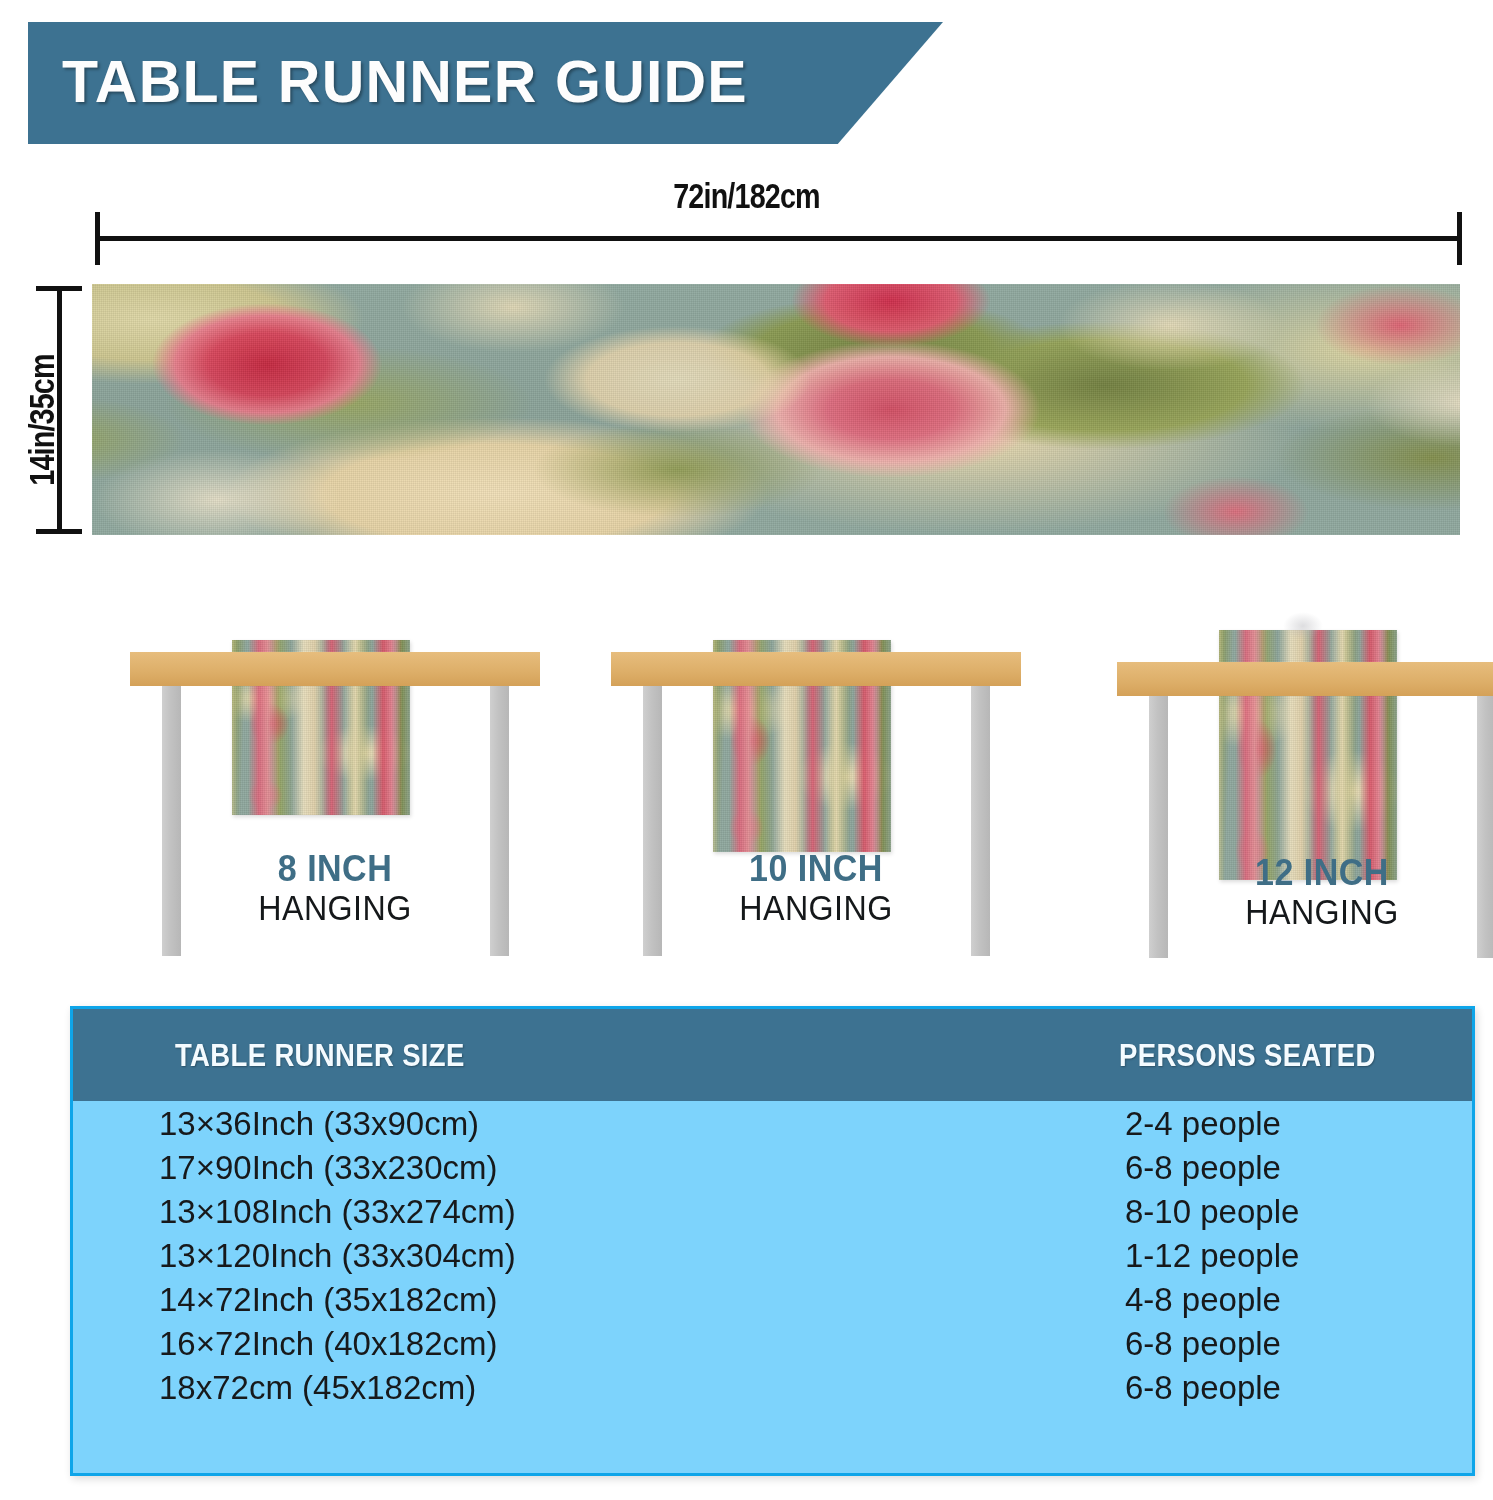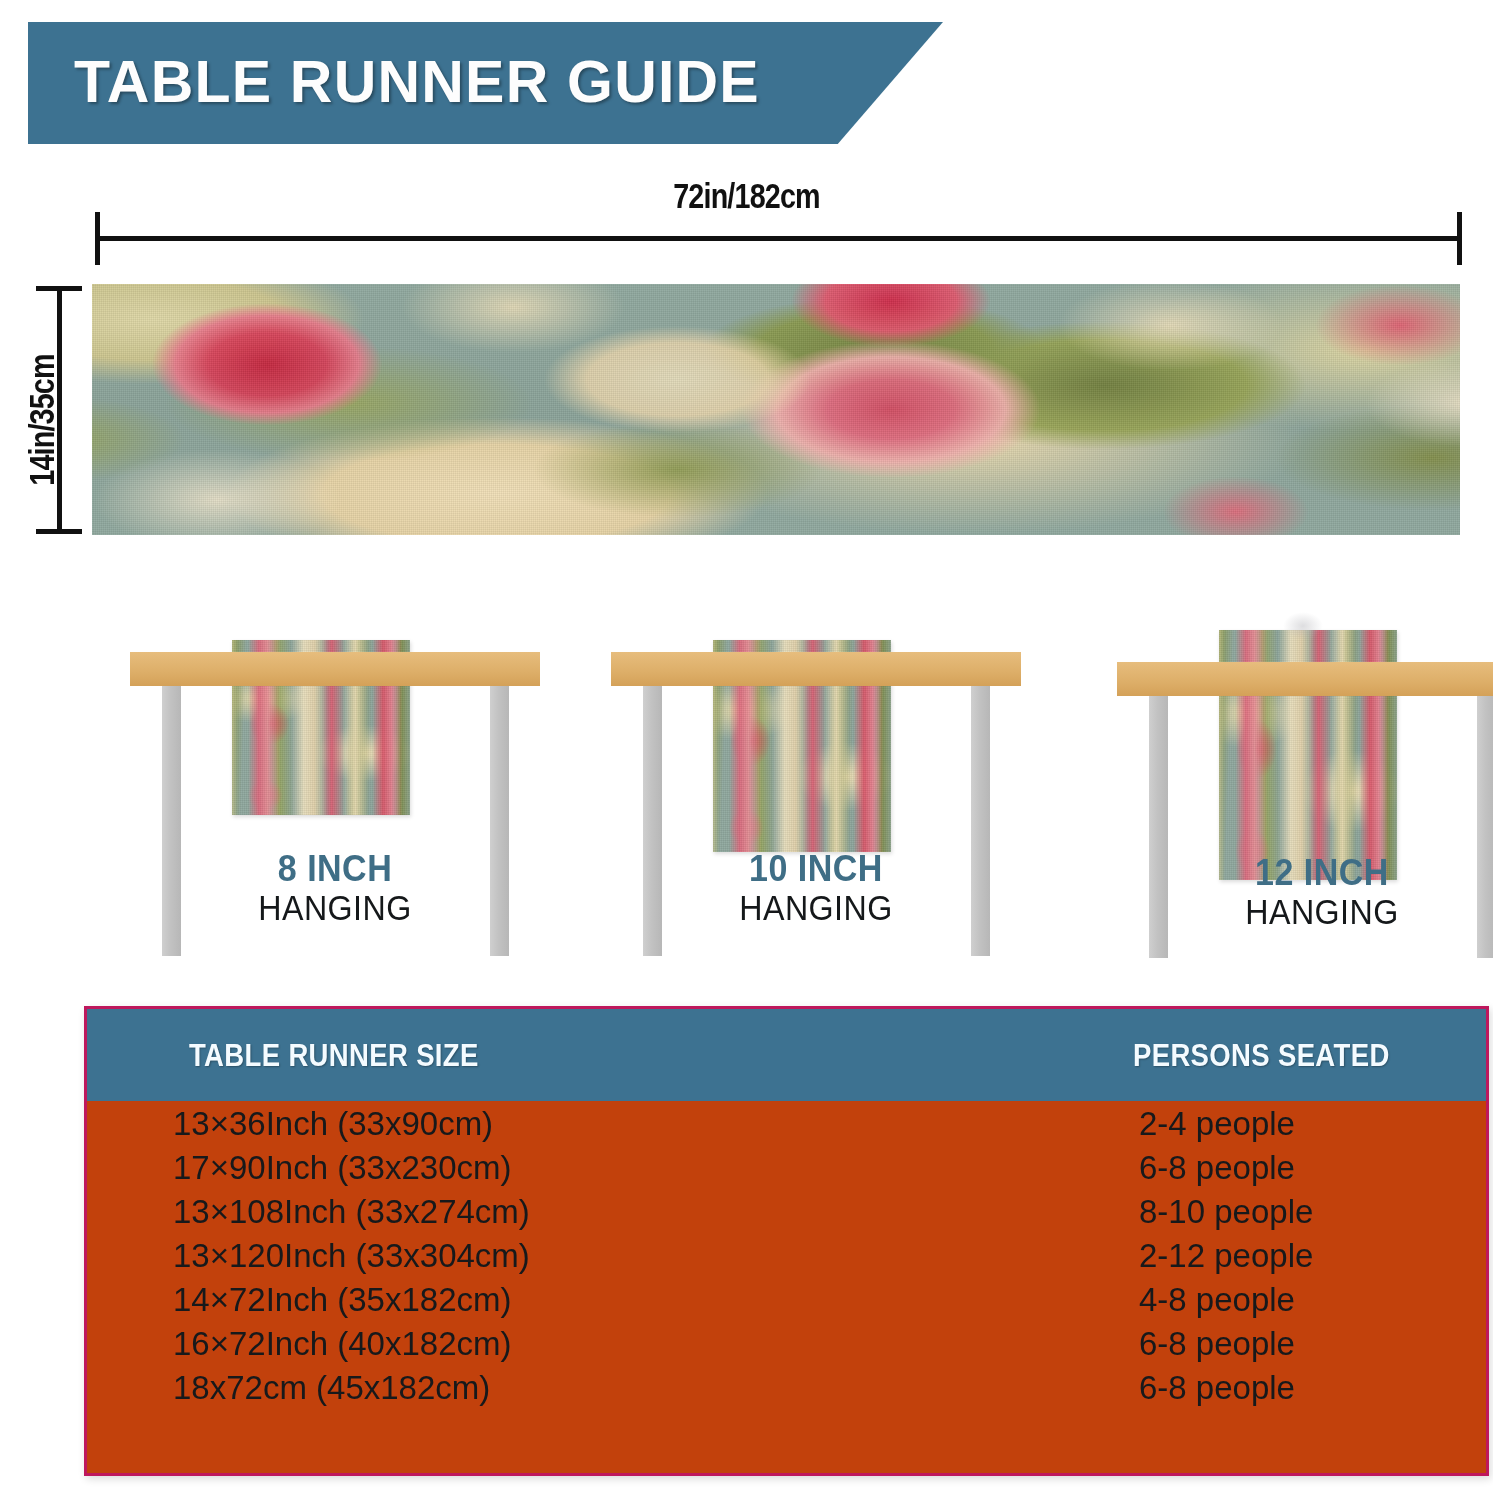"TABLE RUNNER GUIDE" .ribbon-title { margin-left: 12px -> none }
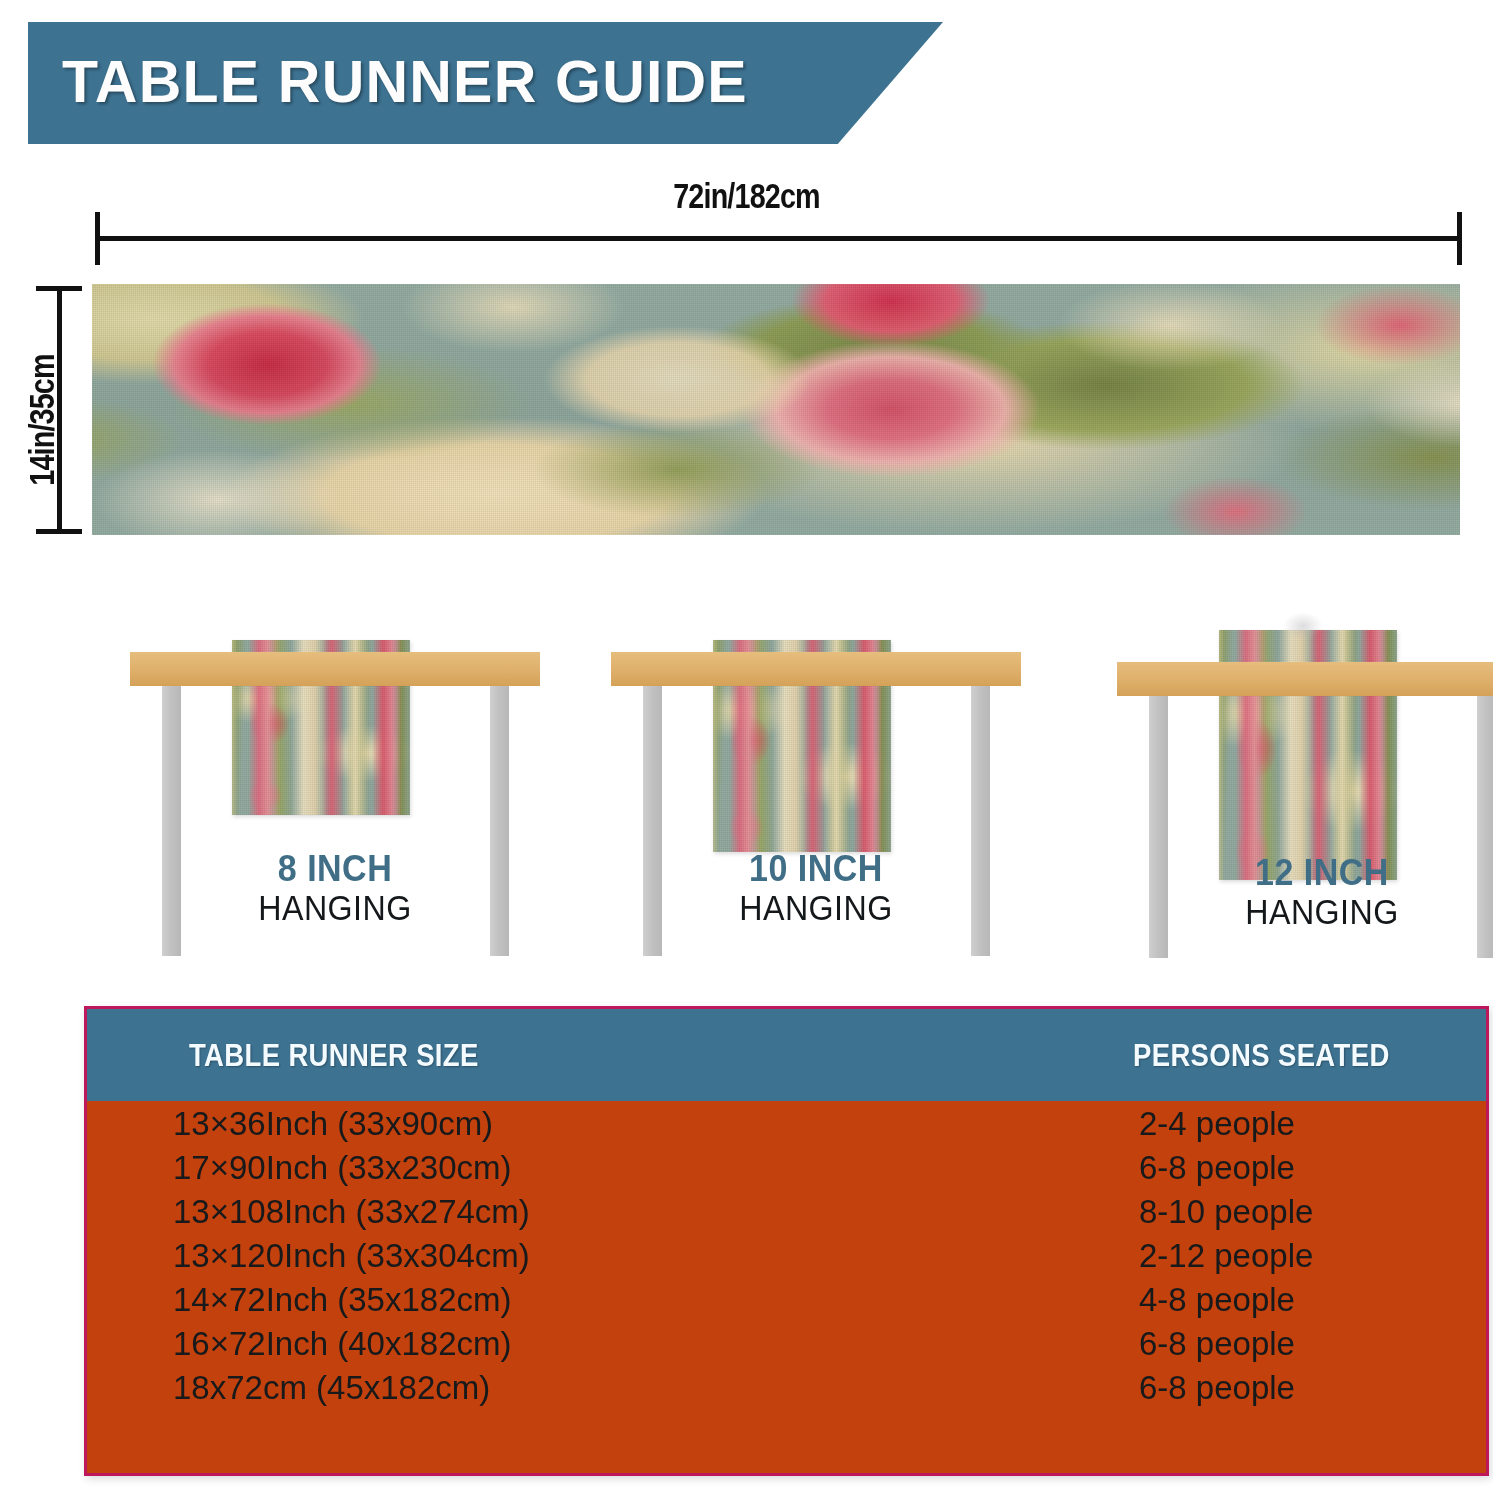"TABLE RUNNER SIZE" .size-panel { background: #c2410c -> #7dd3fc; border: 3px solid #be185d -> 3px solid #0ea5e9; left: 84px -> 70px }
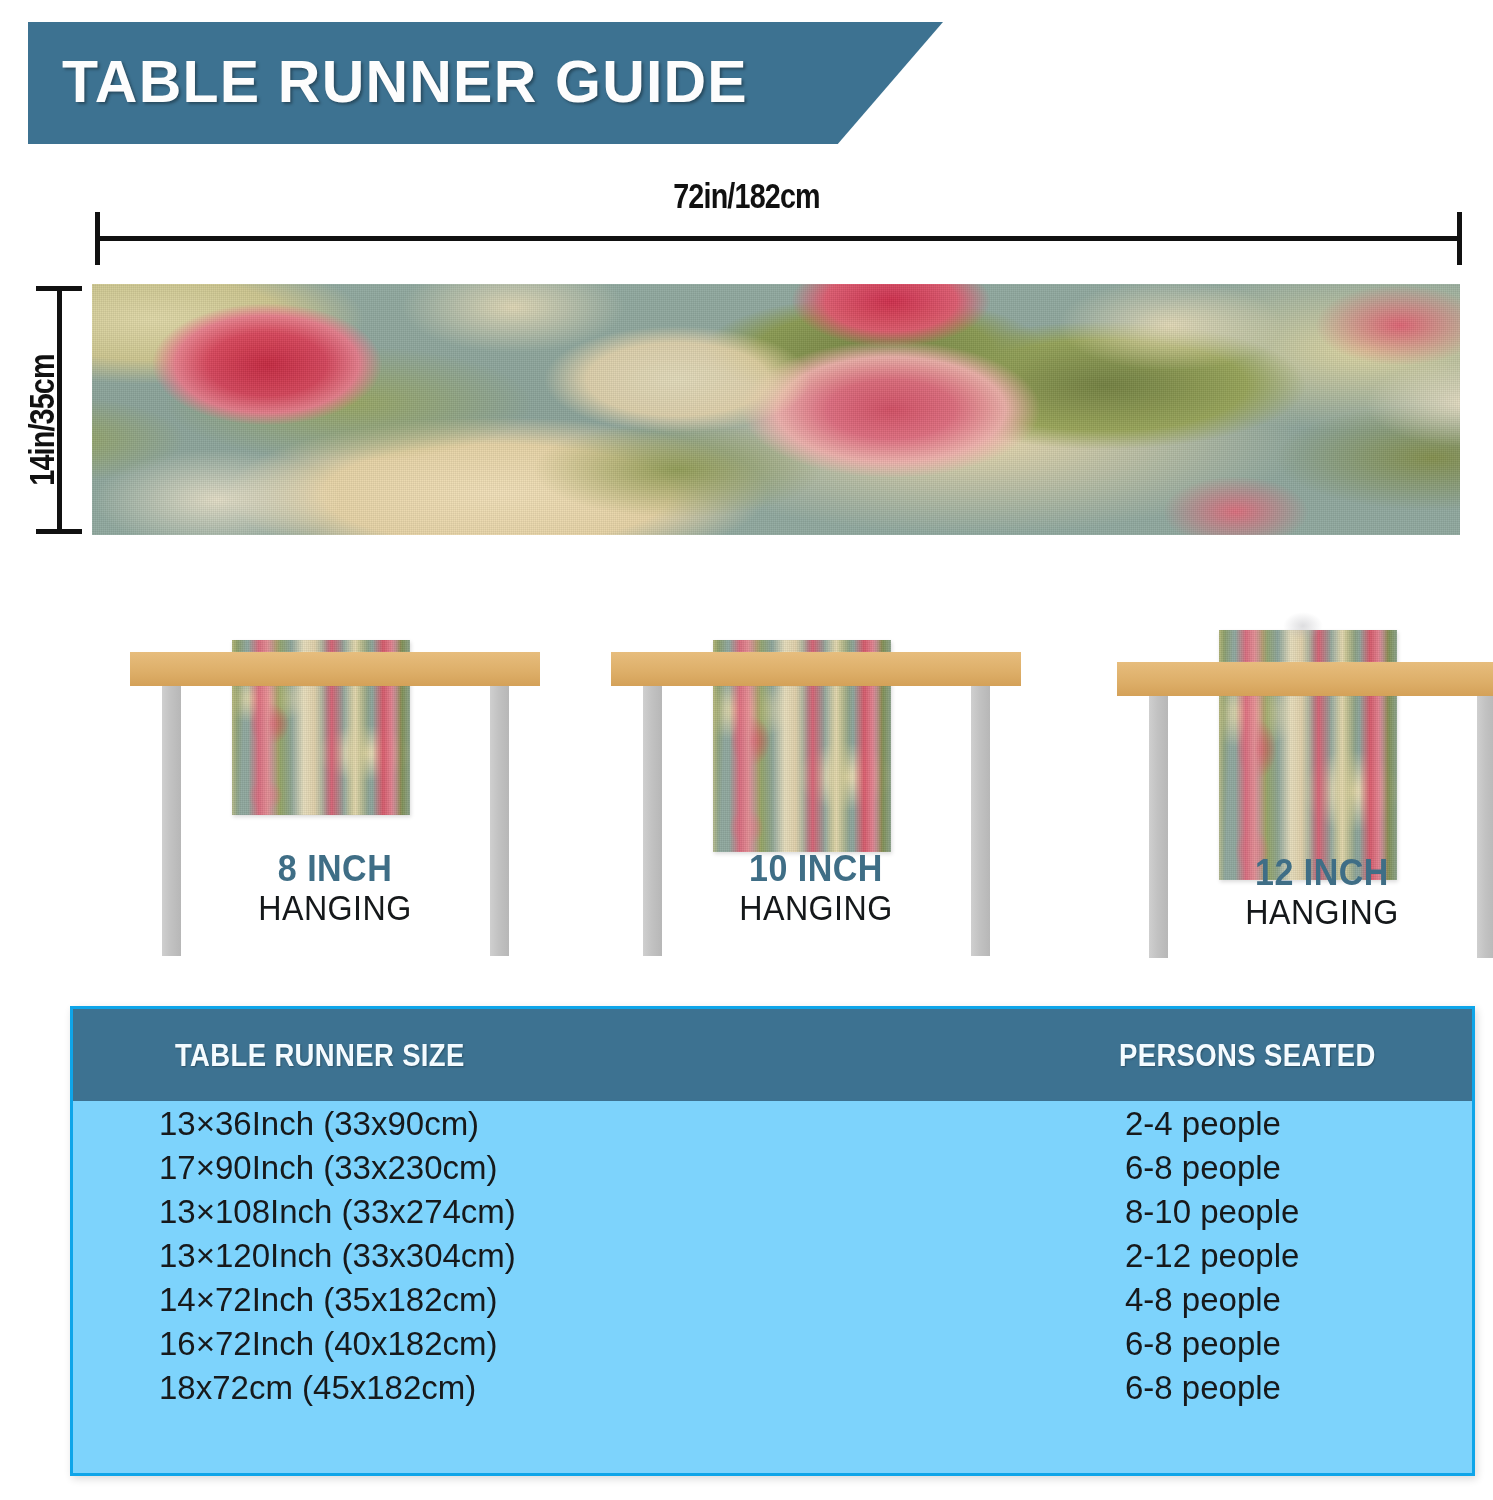"2-12 people" span.cell-people { text: 2-12 -> 1-12 }
